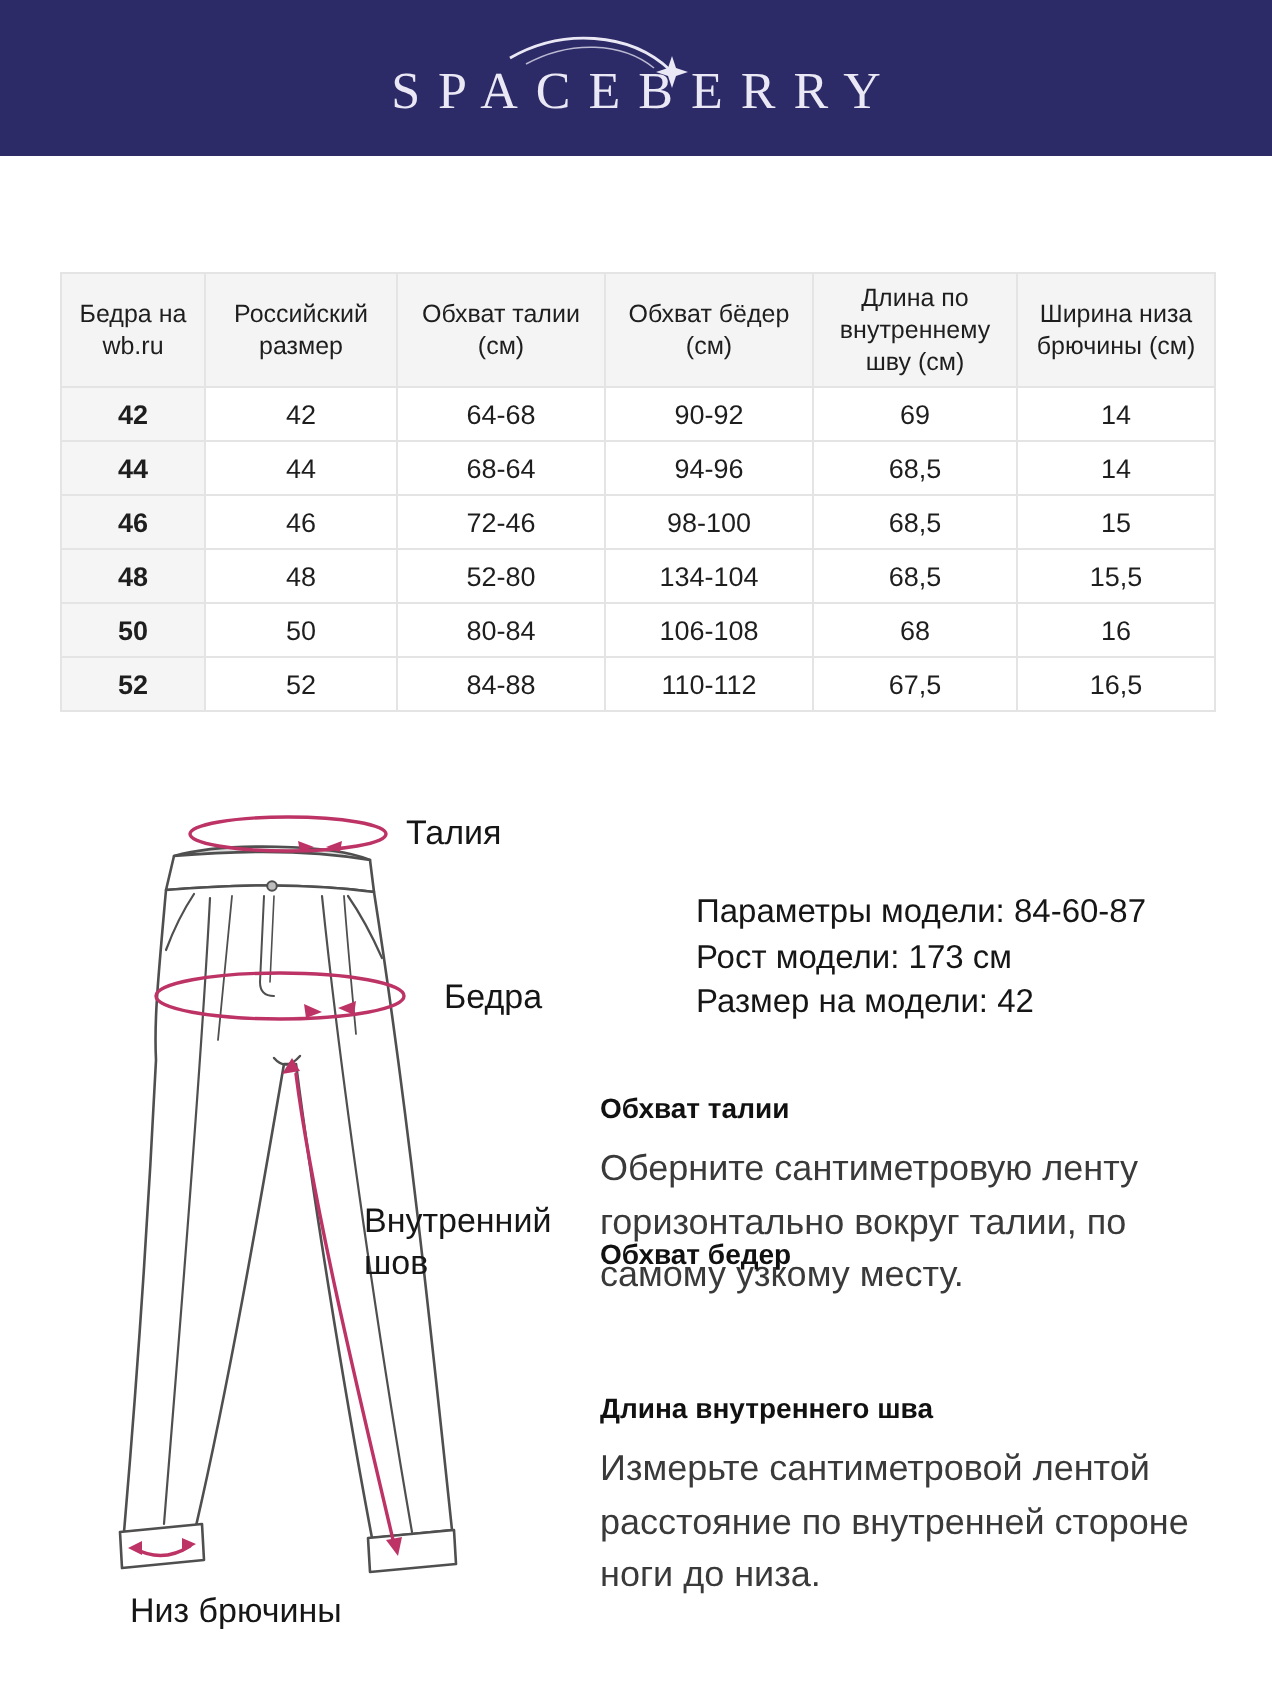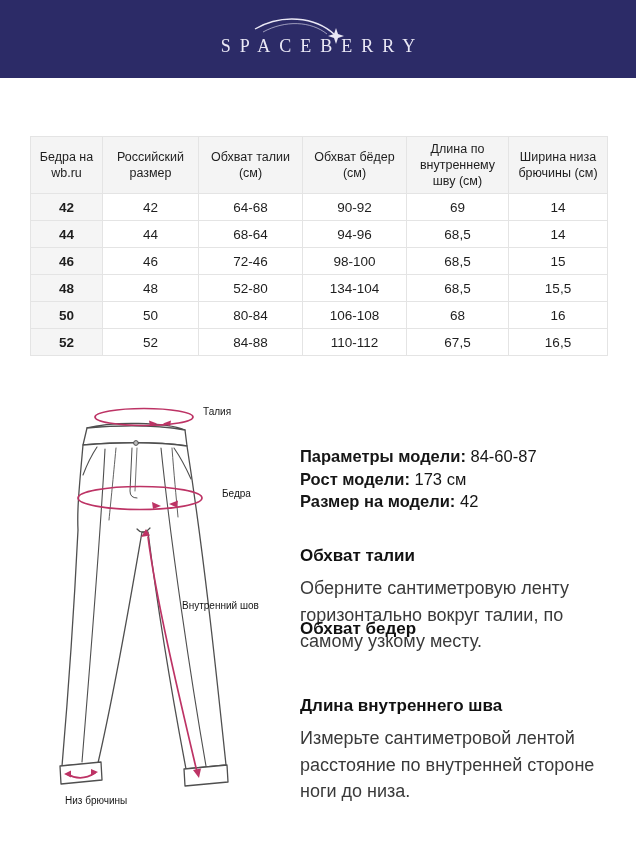"SPACEBERRY" .logo-text { font-size: 18px -> 26px }
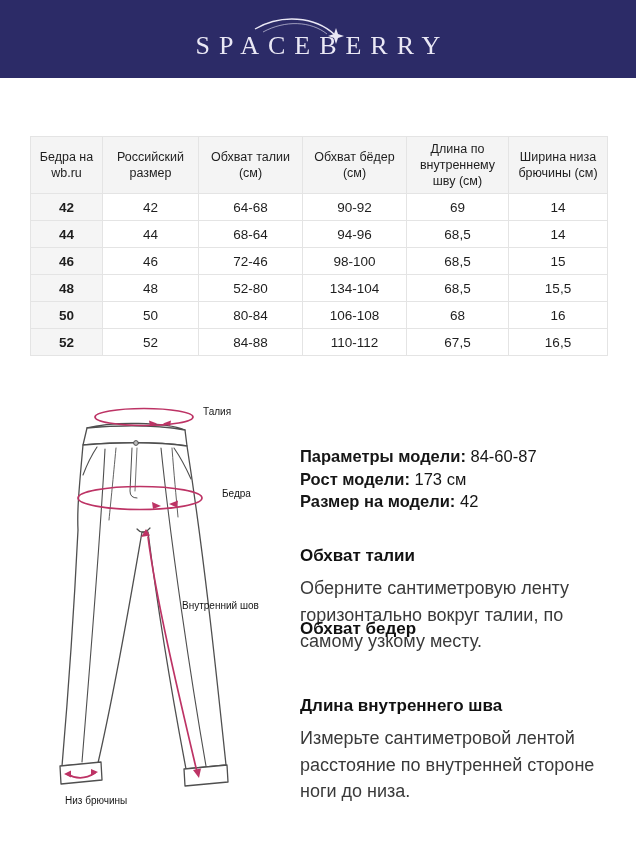"Талия" .diag-label { font-size: 10px -> 17px }
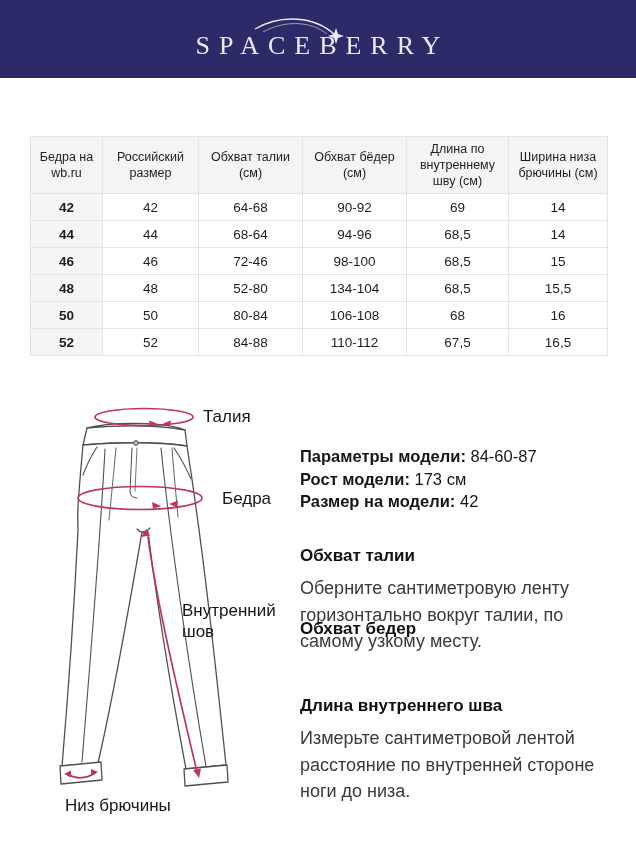"Параметры модели:" .model-line .lab { font-weight: 700 -> 400; margin-left: none -> 48px }
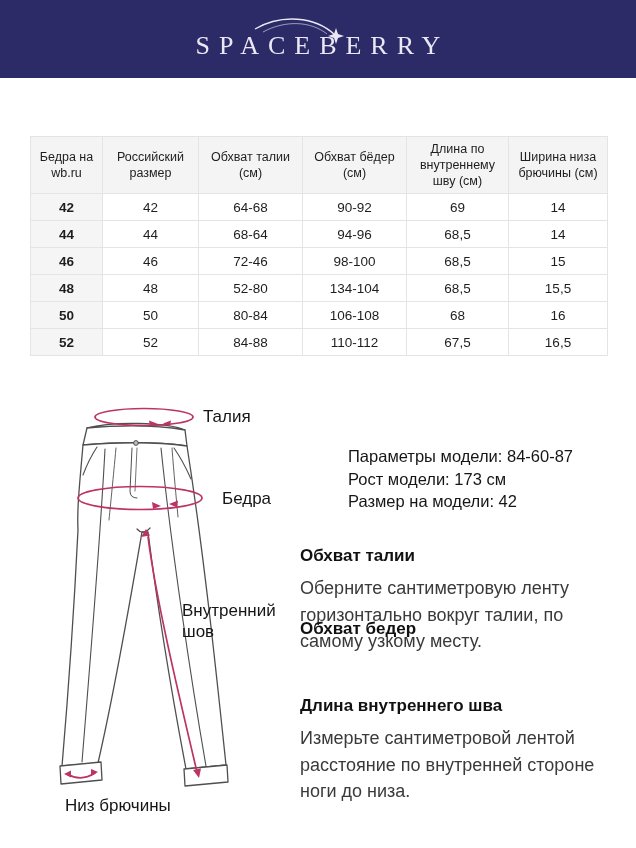"Обхват талии" .guide h3 { font-size: 17px -> 14px }
